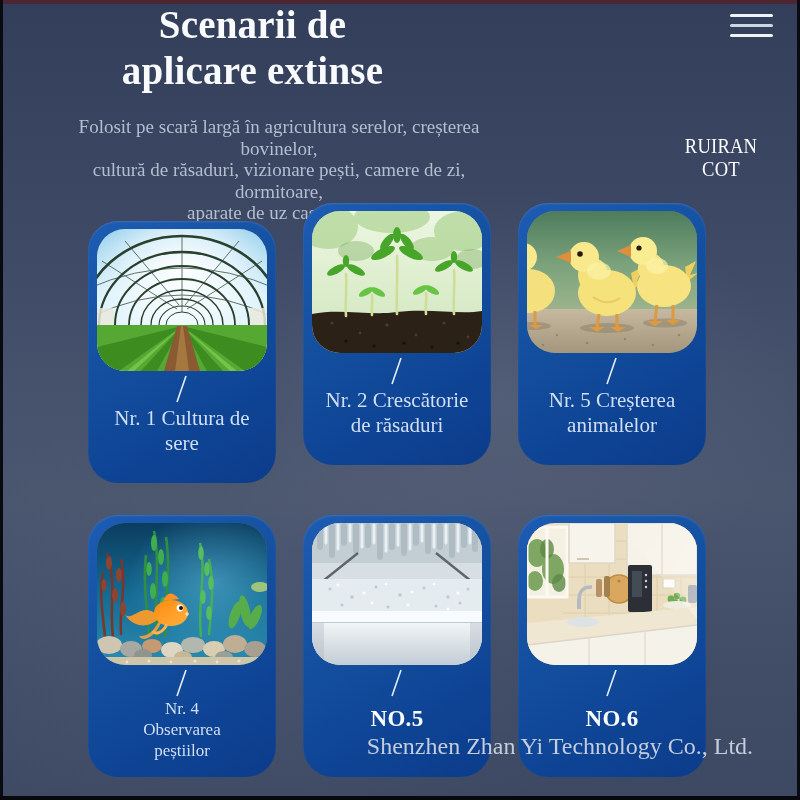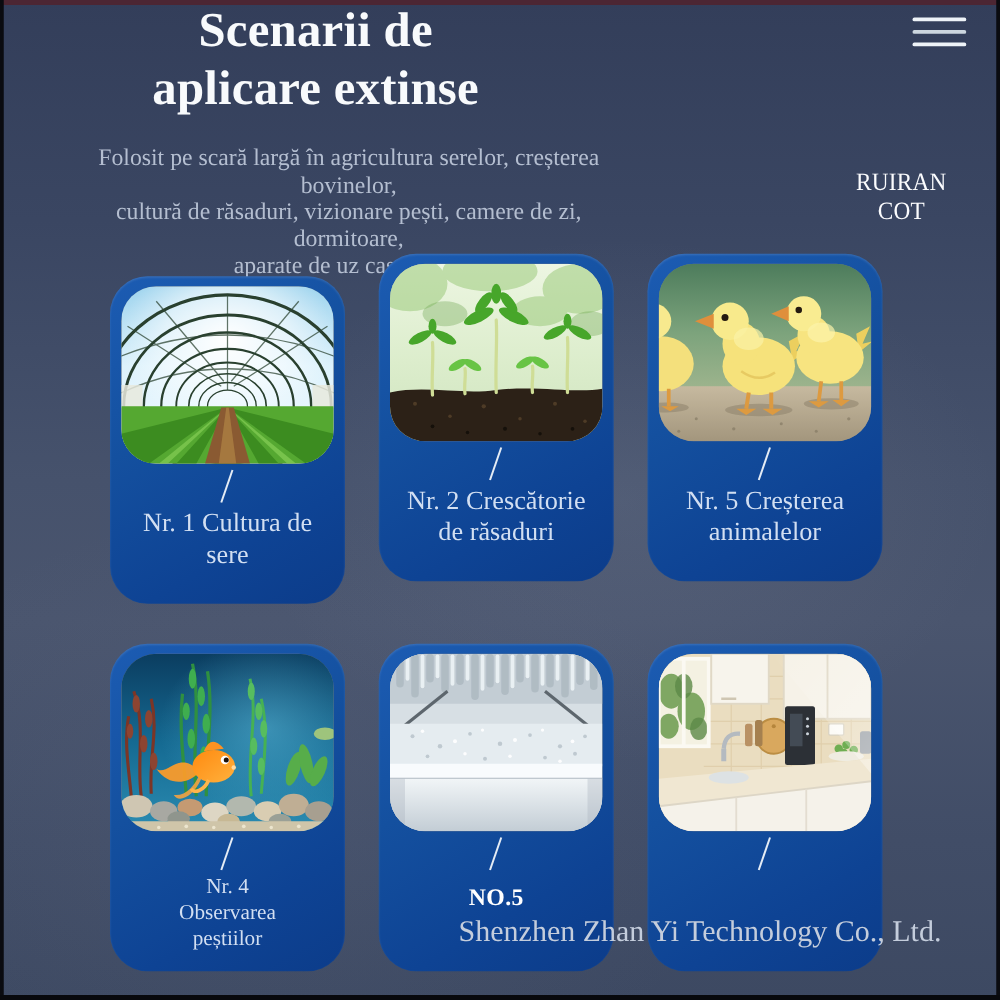"NO.5" .c5 .label,.c6 .label { font-size: 19px -> 23px }
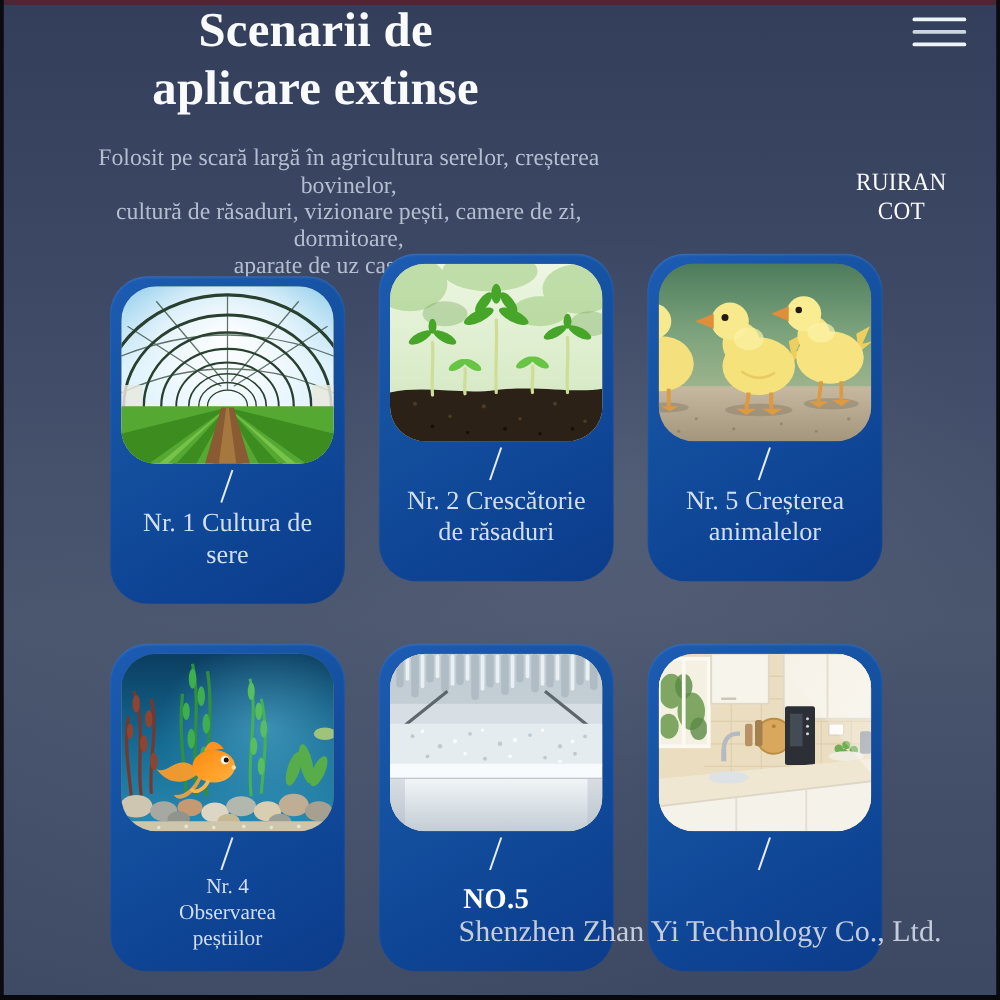"NO.6" div.label { html: none -> <div>NO.6</div> }
